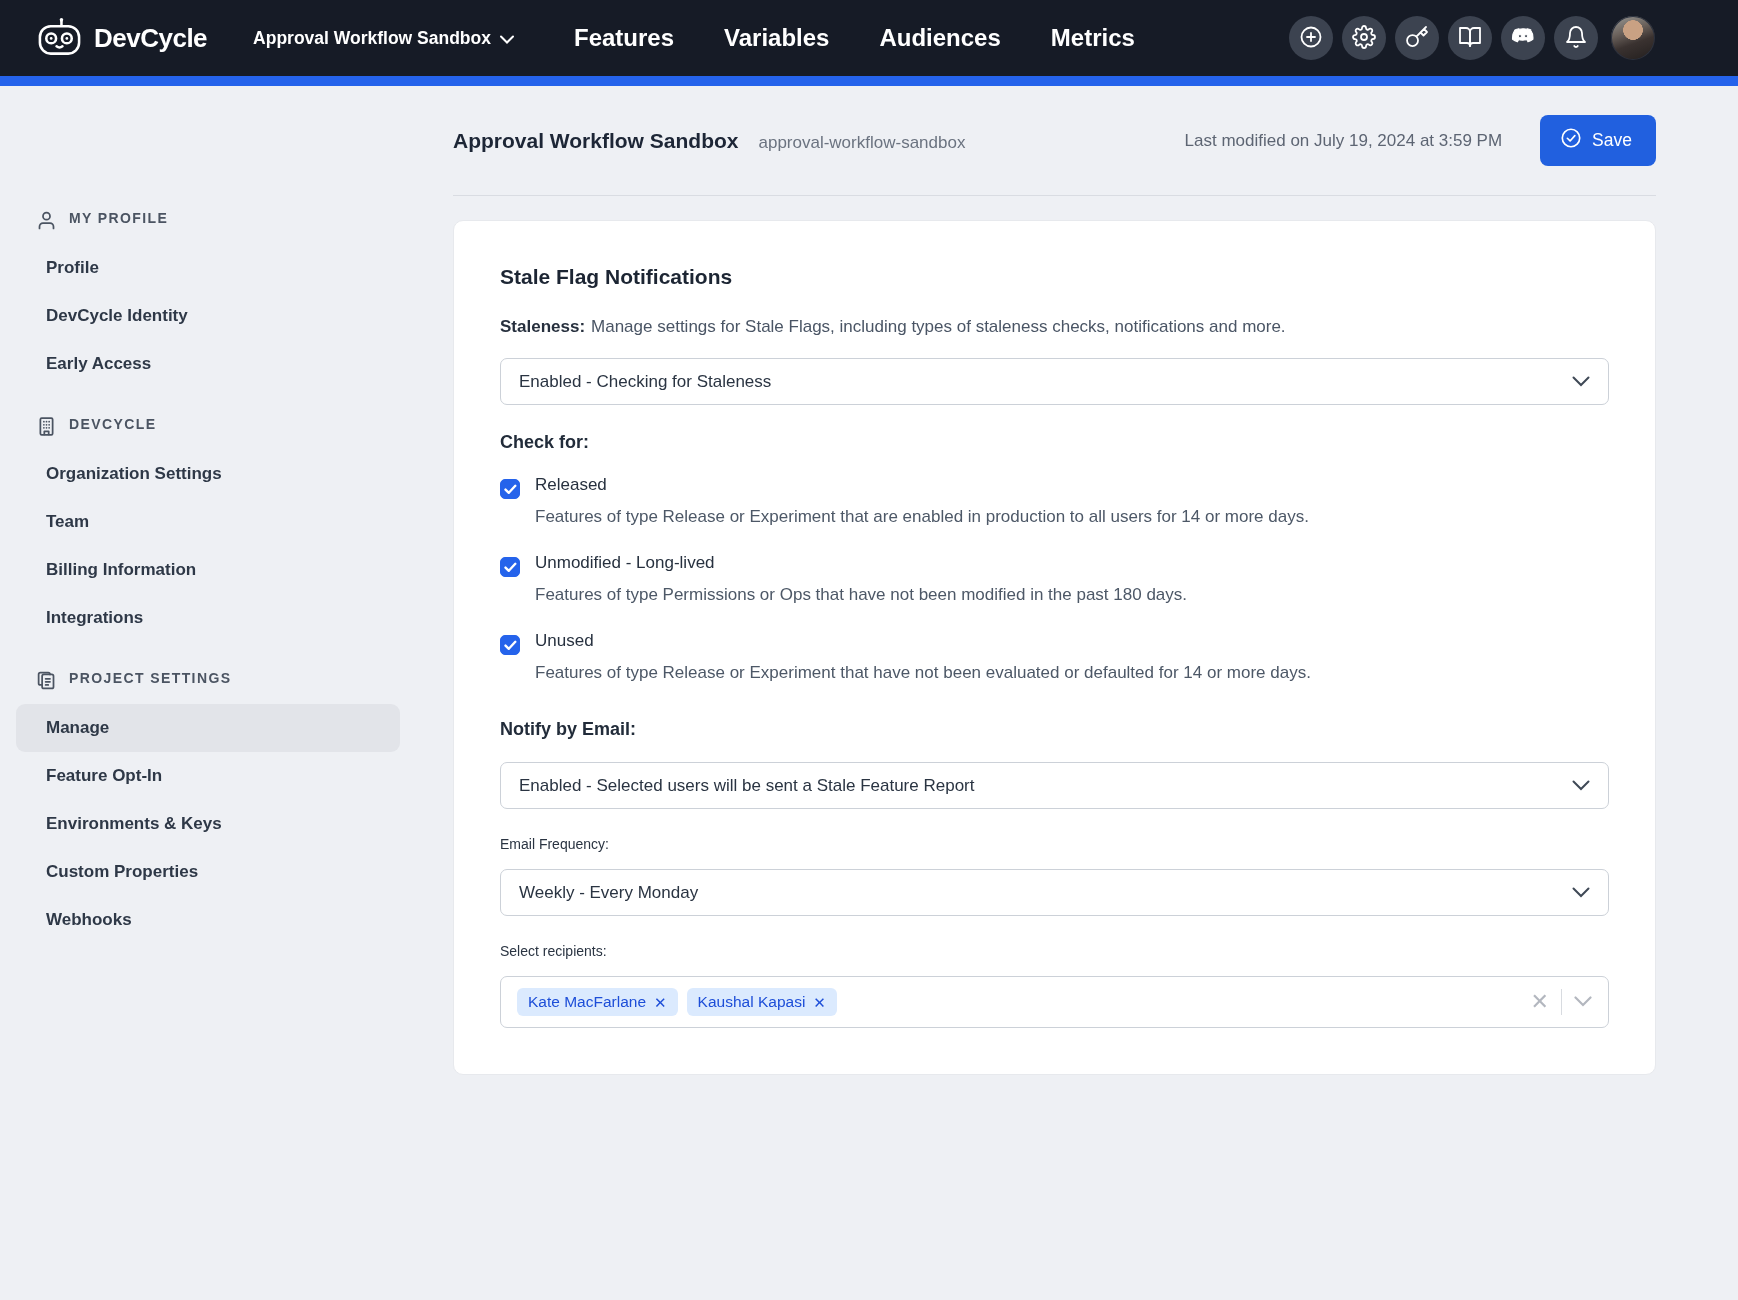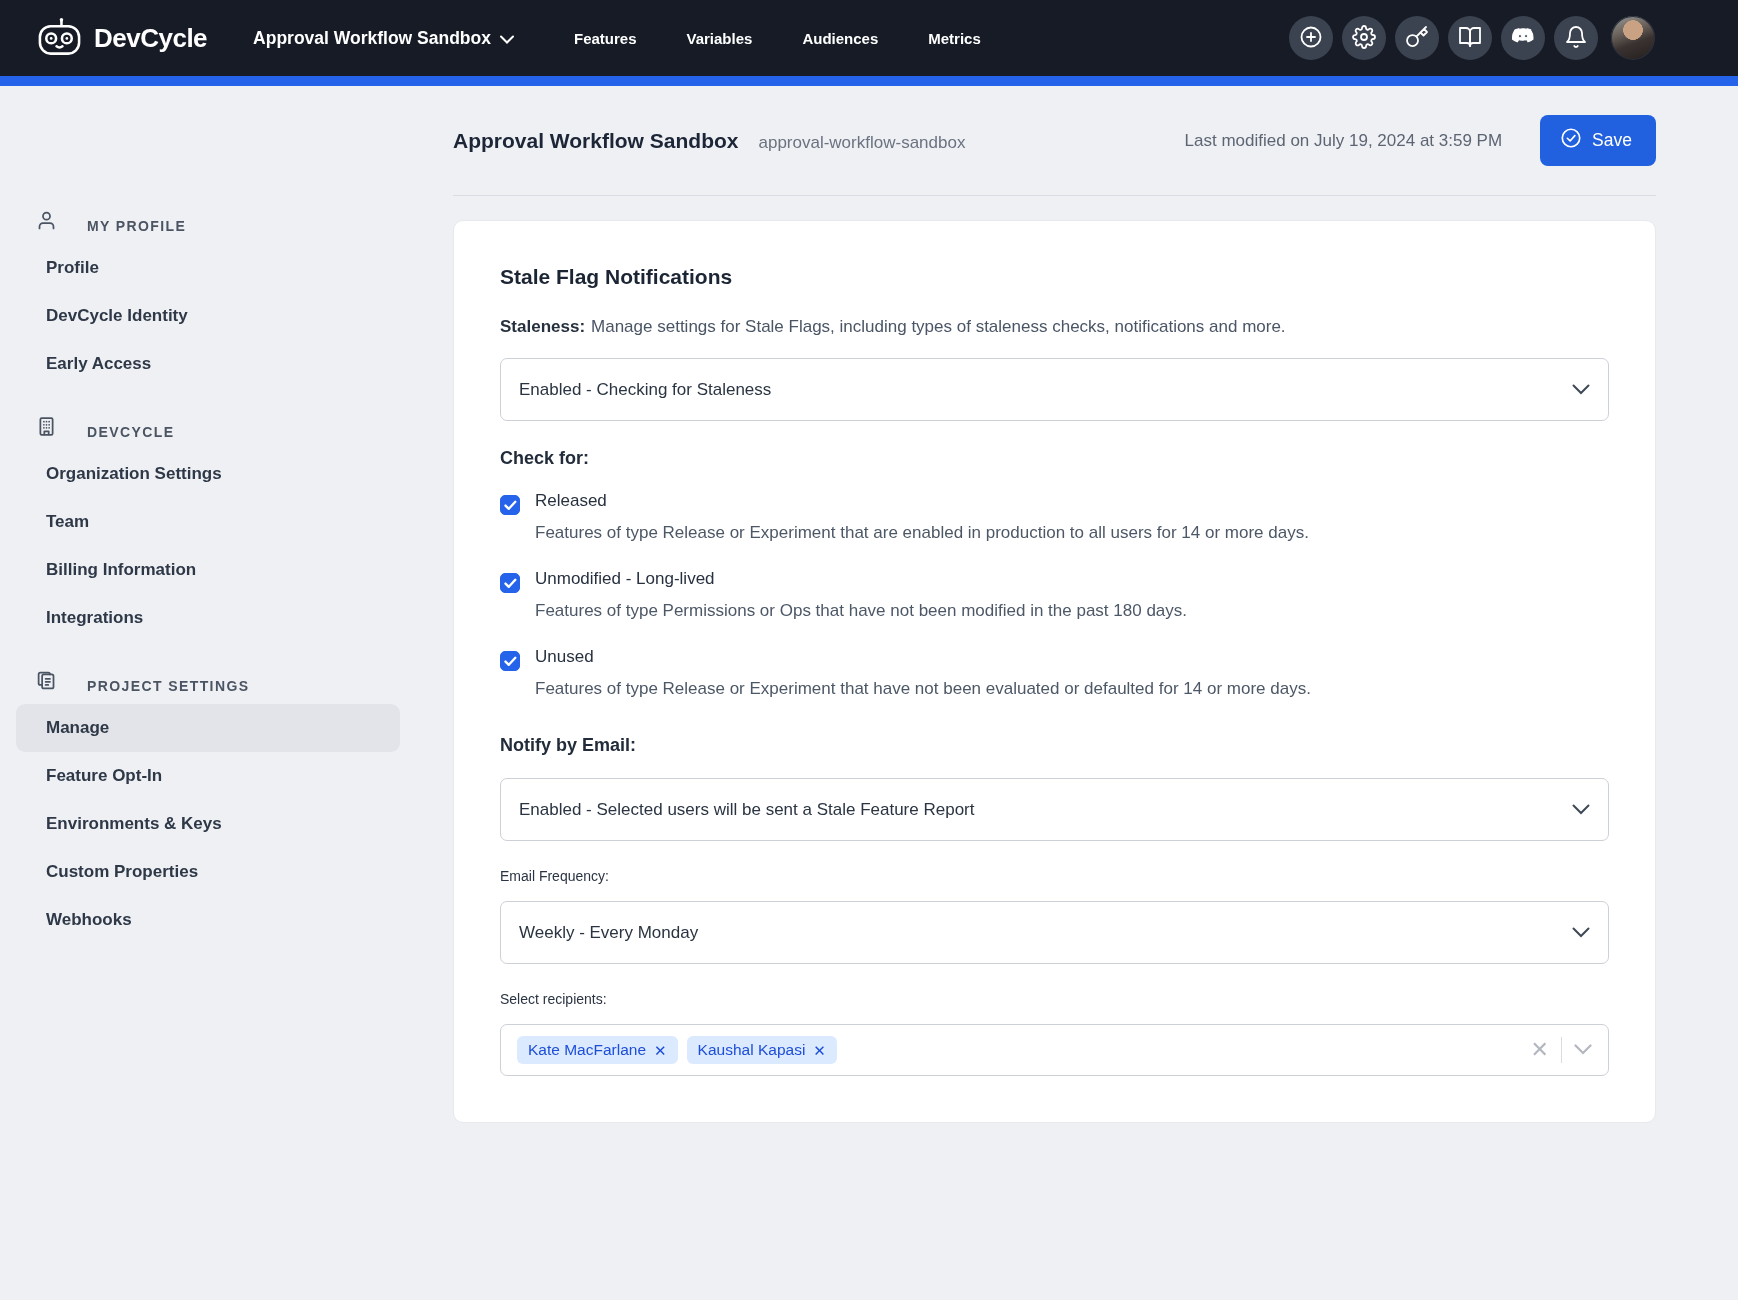"Features" .nav-link { font-size: 15px -> 24px }
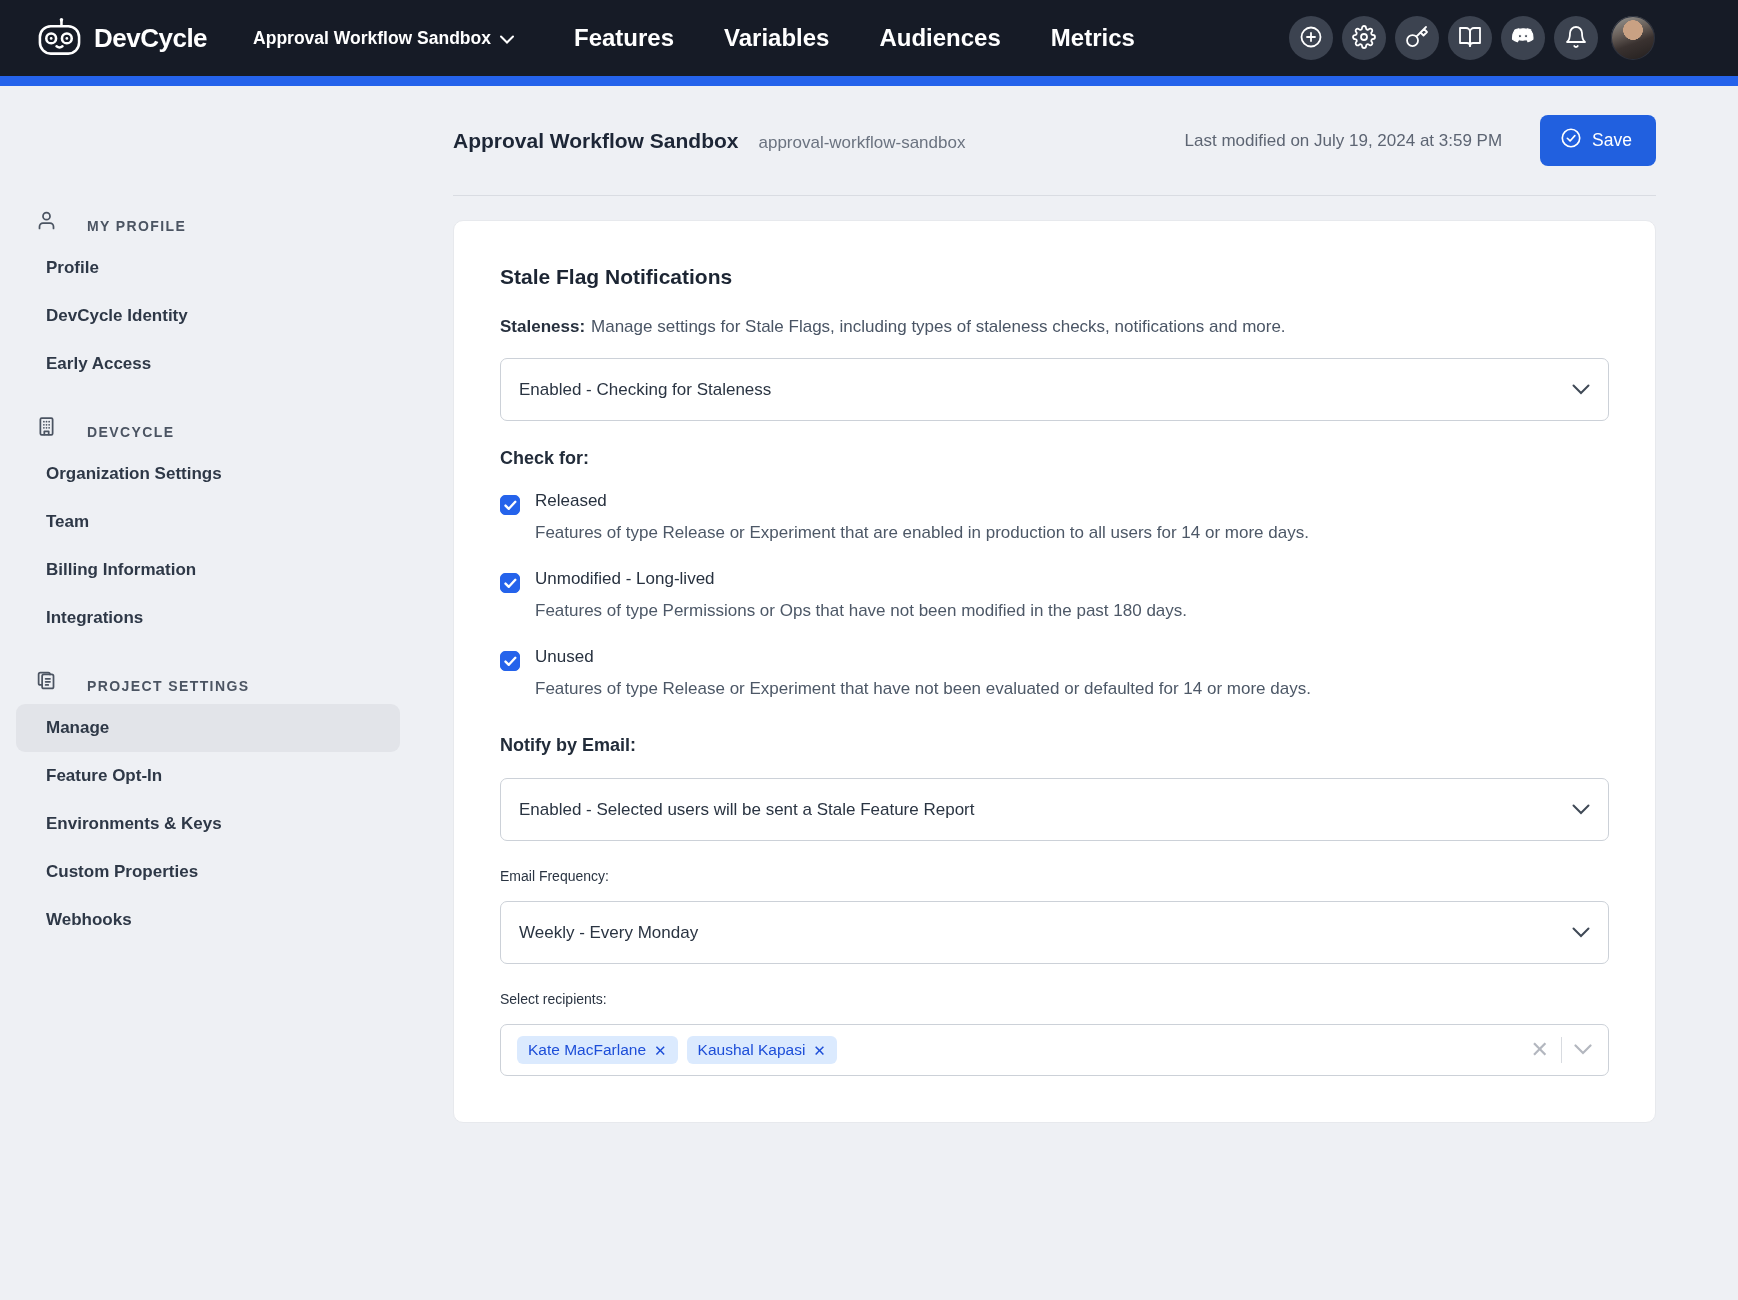"MY PROFILE" .side-header { align-items: flex-end -> flex-start; gap: 30px -> 12px }
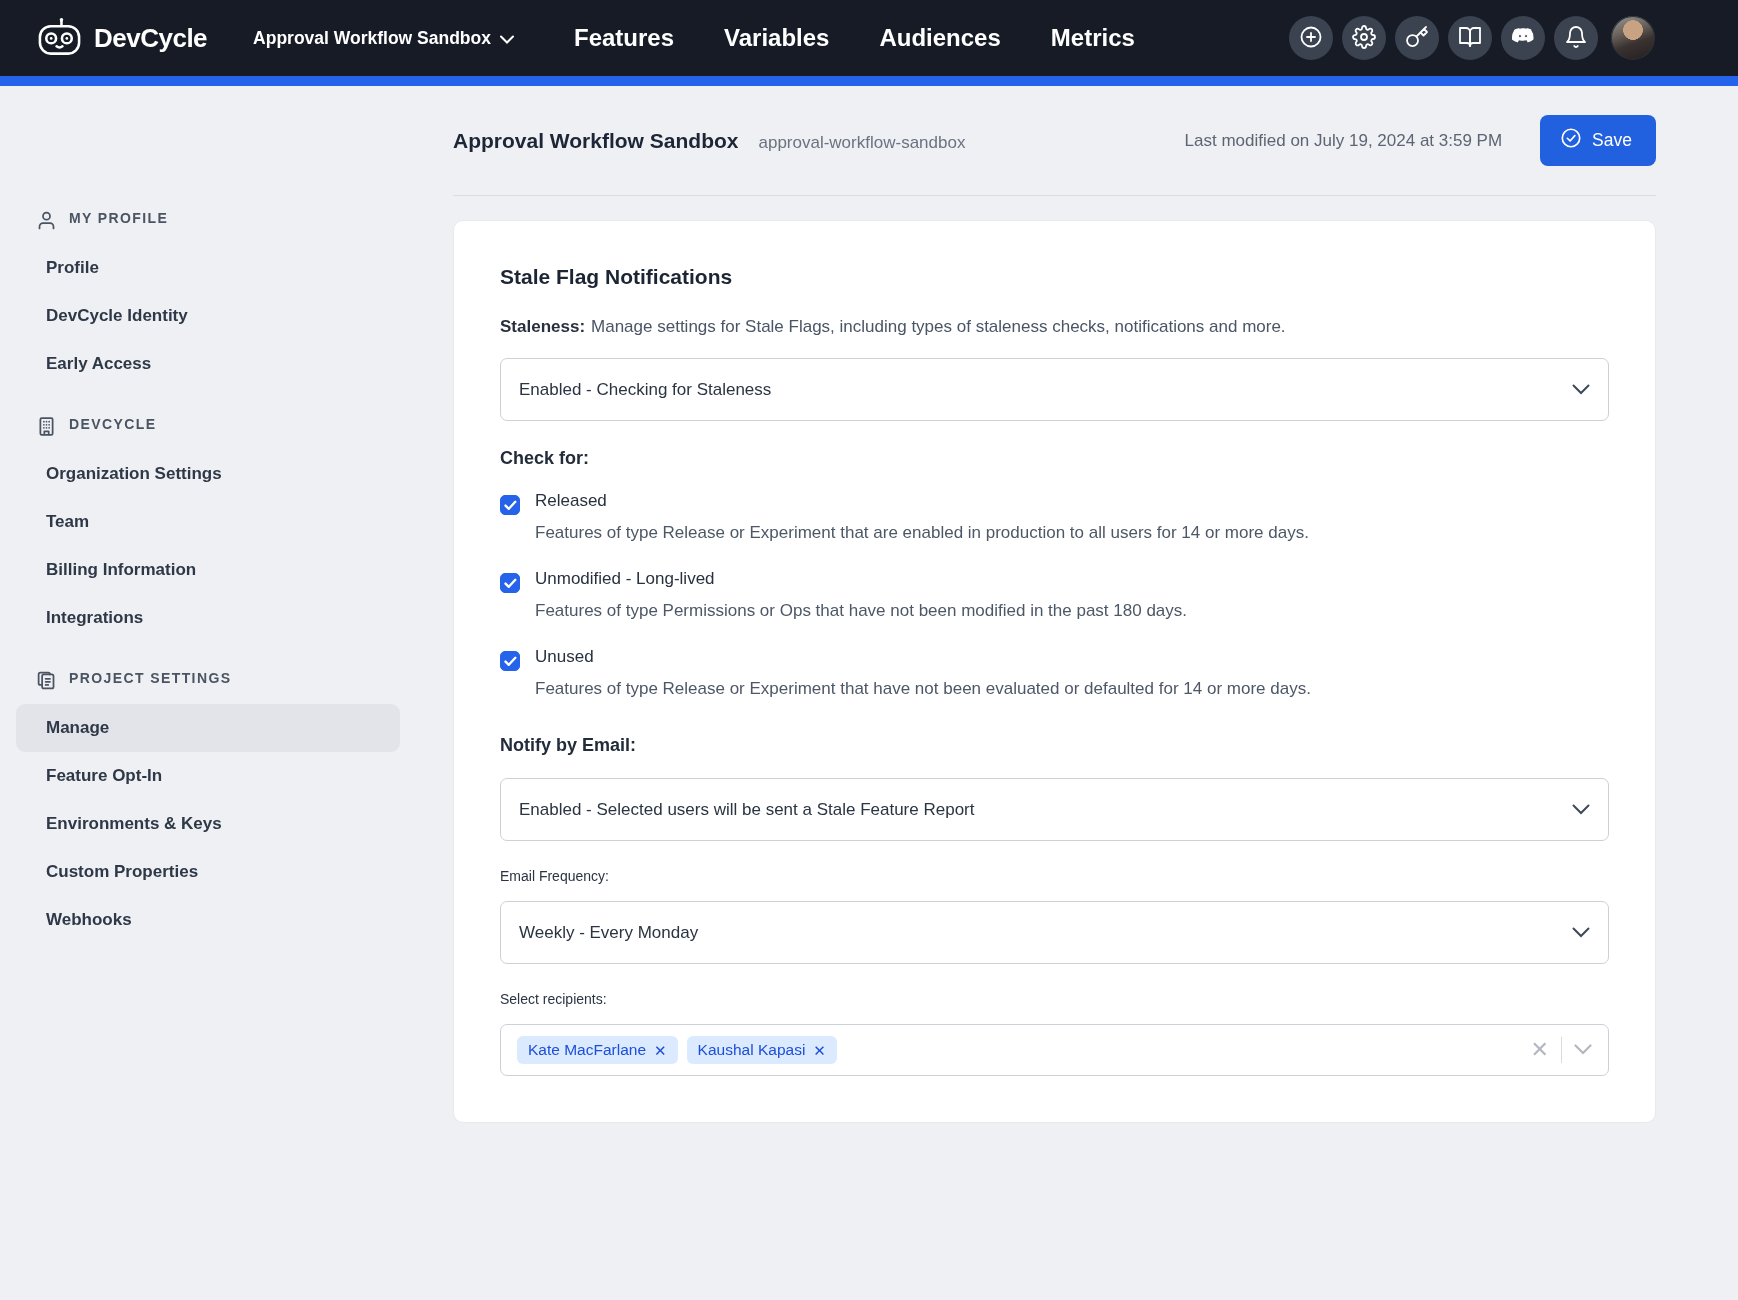"Enabled - Checking for Staleness" .select { height: 63px -> 47px }
